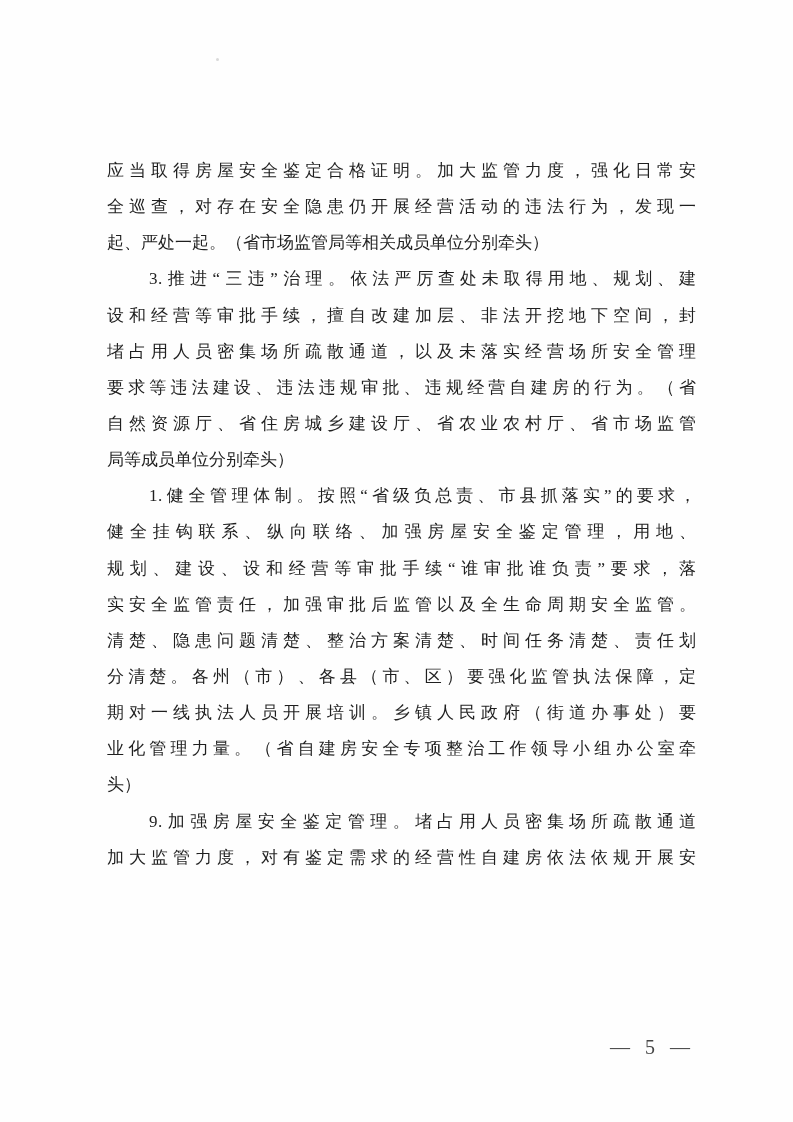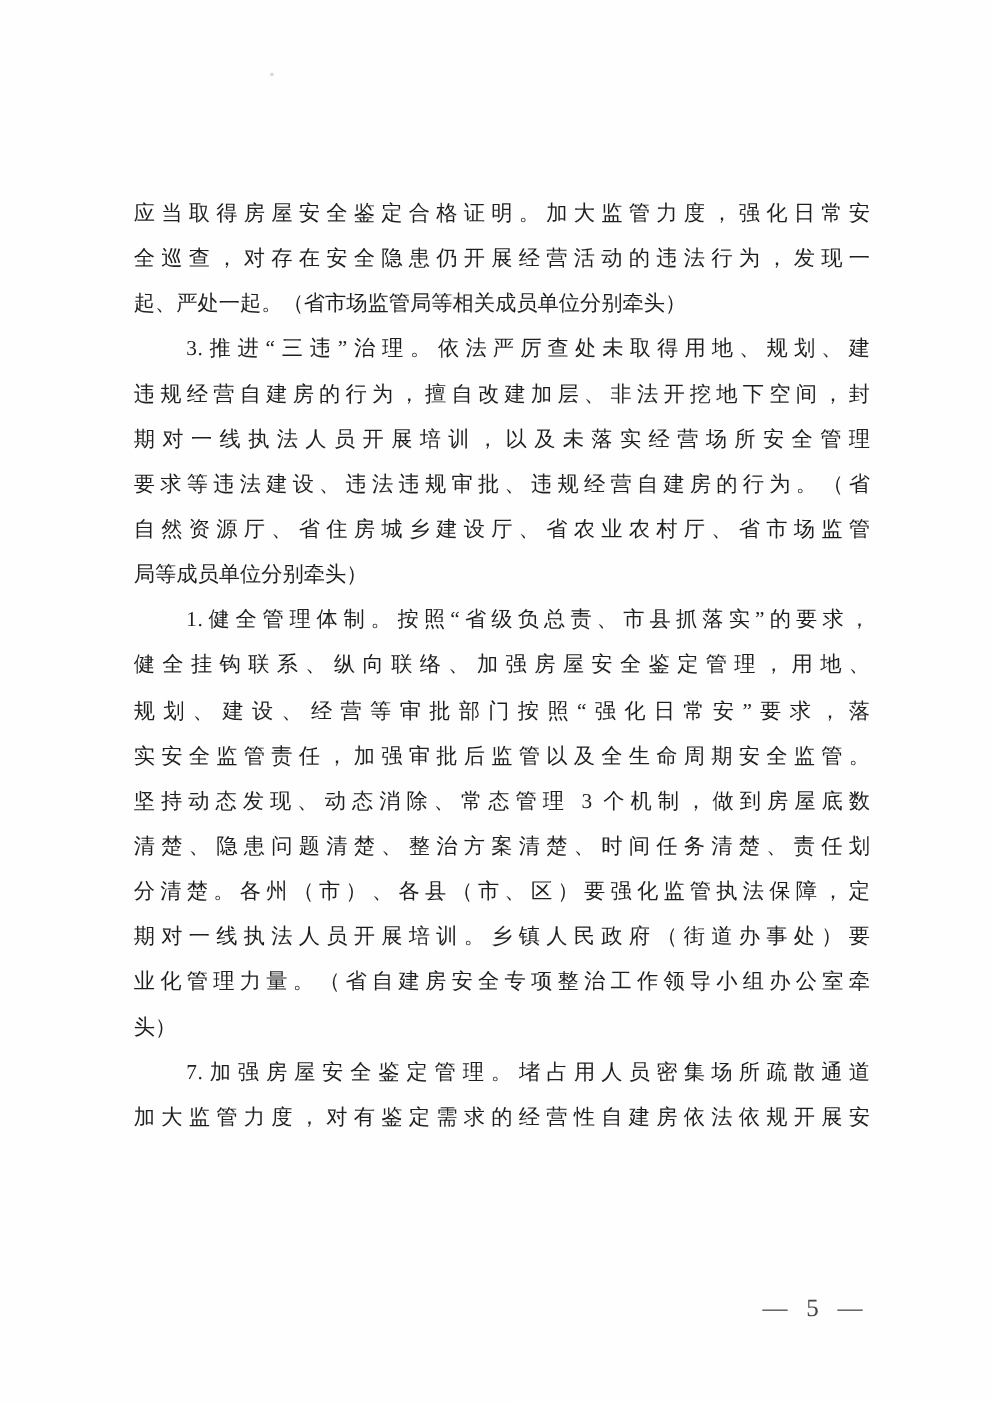"违规经营自建房的行为，擅自改建加层、非法开挖地下空间，封" span { text: 违规经营自建房的行为 -> 设和经营等审批手续 }
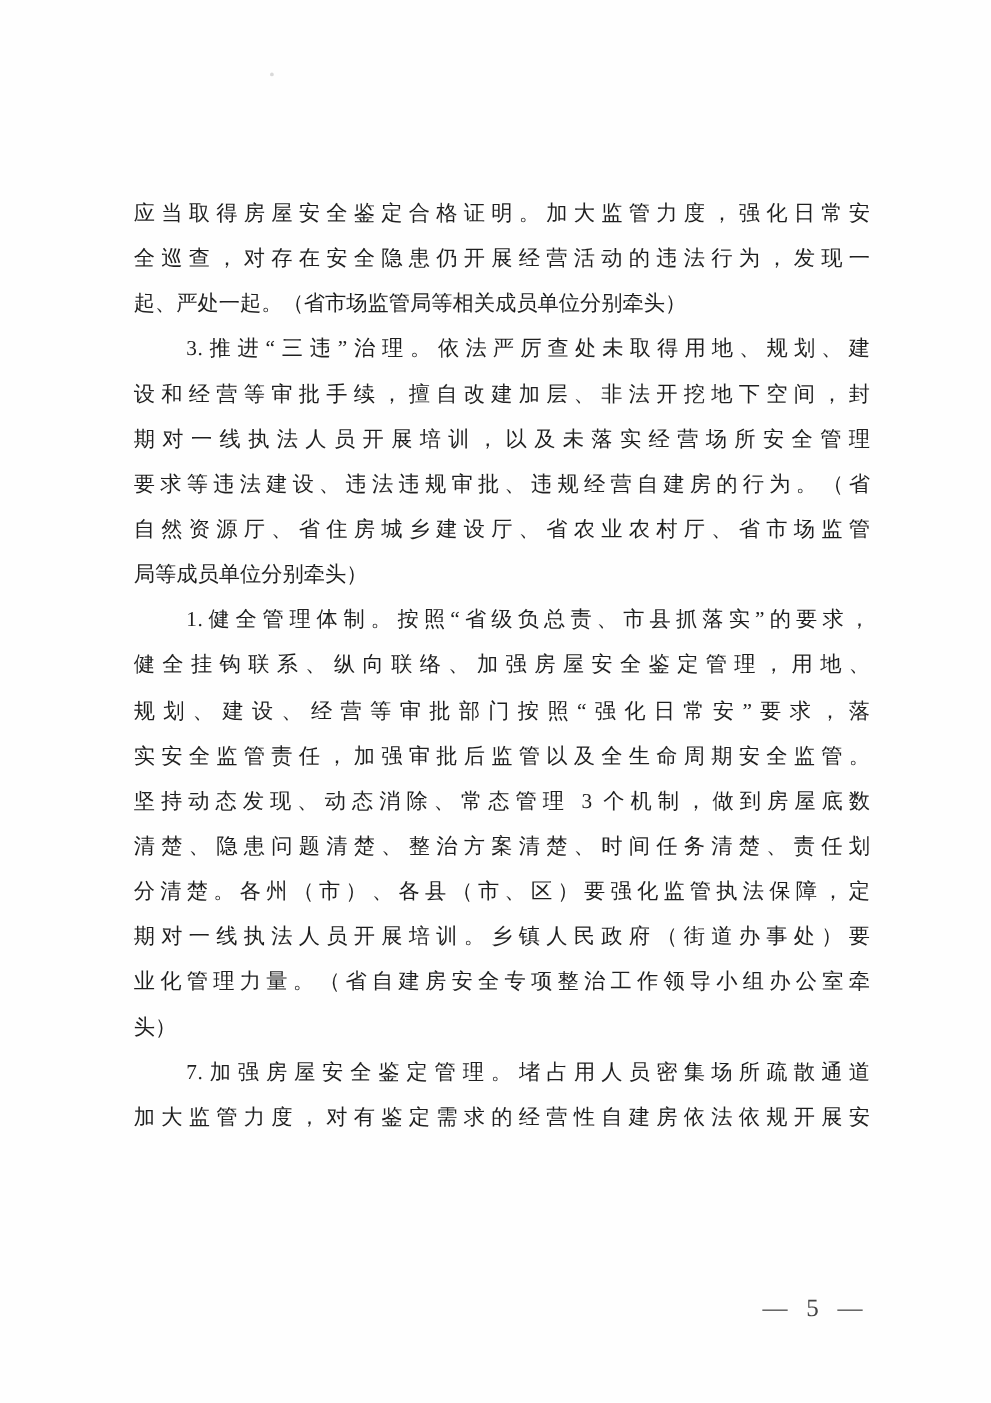"期对一线执法人员开展培训，以及未落实经营场所安全管理" span { text: 期对一线执法人员开展培训 -> 堵占用人员密集场所疏散通道 }
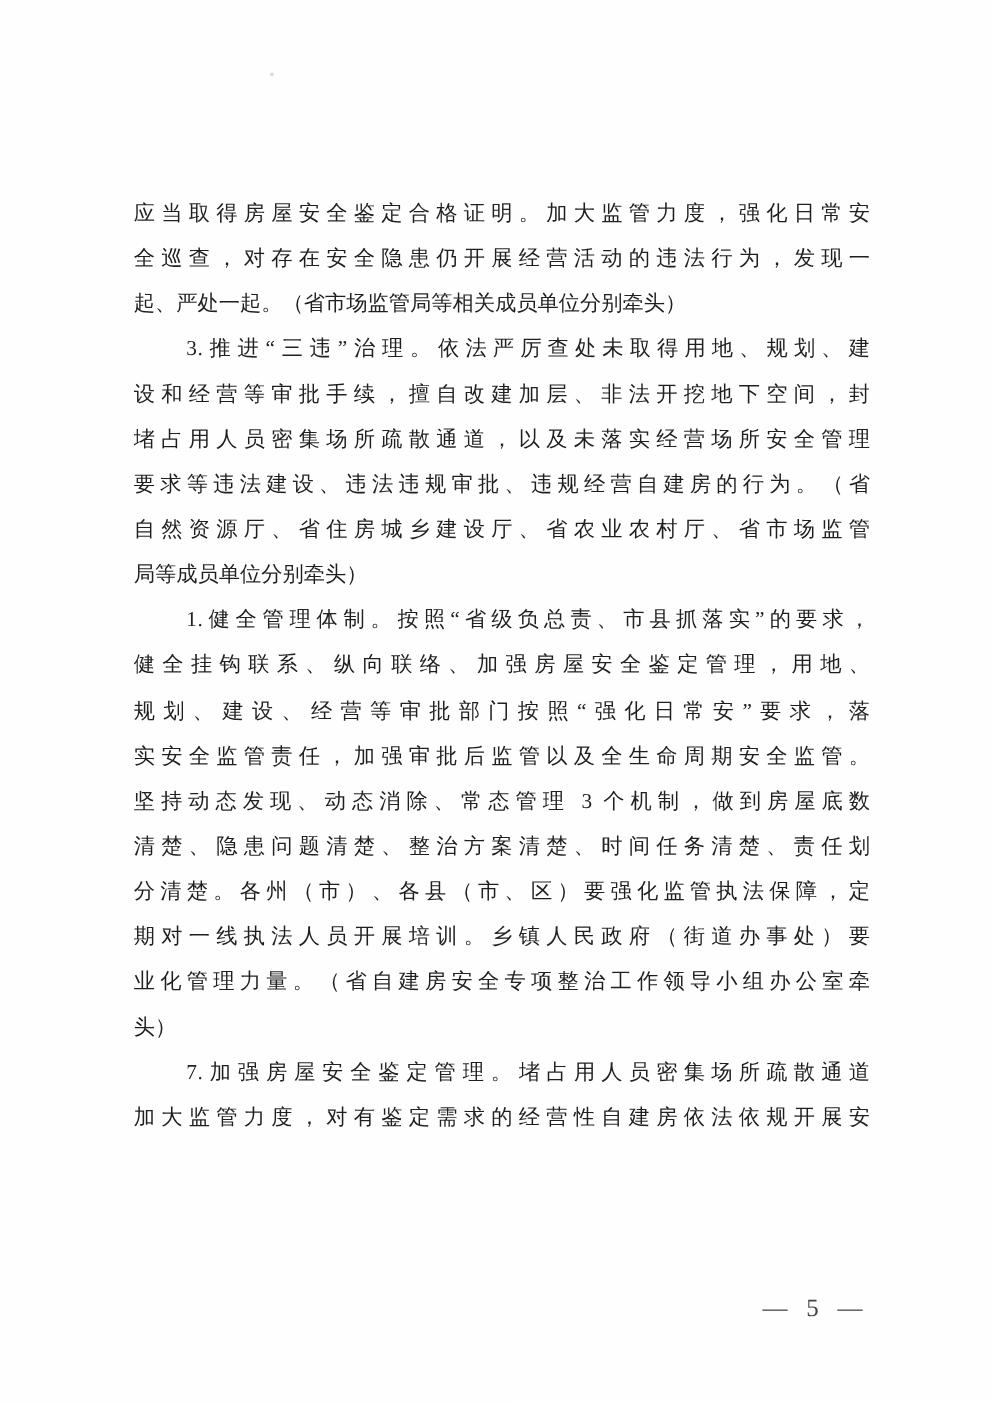"规划、建设、经营等审批部门按照“强化日常安”要求，落" span { text: 经营等审批部门按照“强化日常安 -> 设和经营等审批手续“谁审批谁负责 }
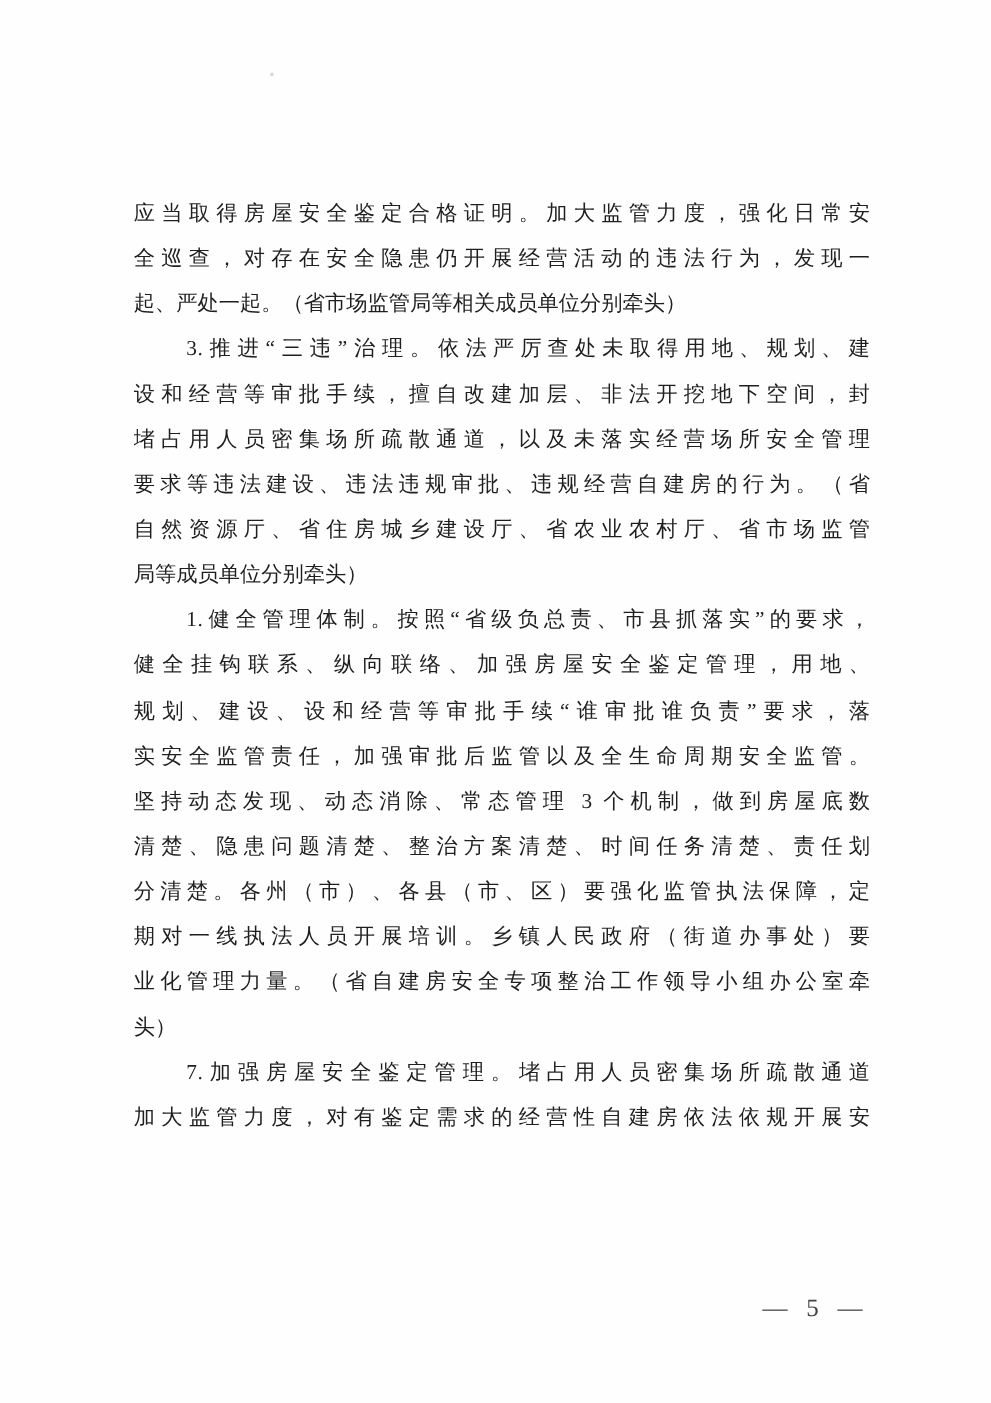"坚持动态发现、动态消除、常态管理 3 个机制，做到房屋底数" div.line { html: <div><span>坚持动态发现、动态消除、常态管理 3 个机制，做到房屋底数</span></div> -> none }
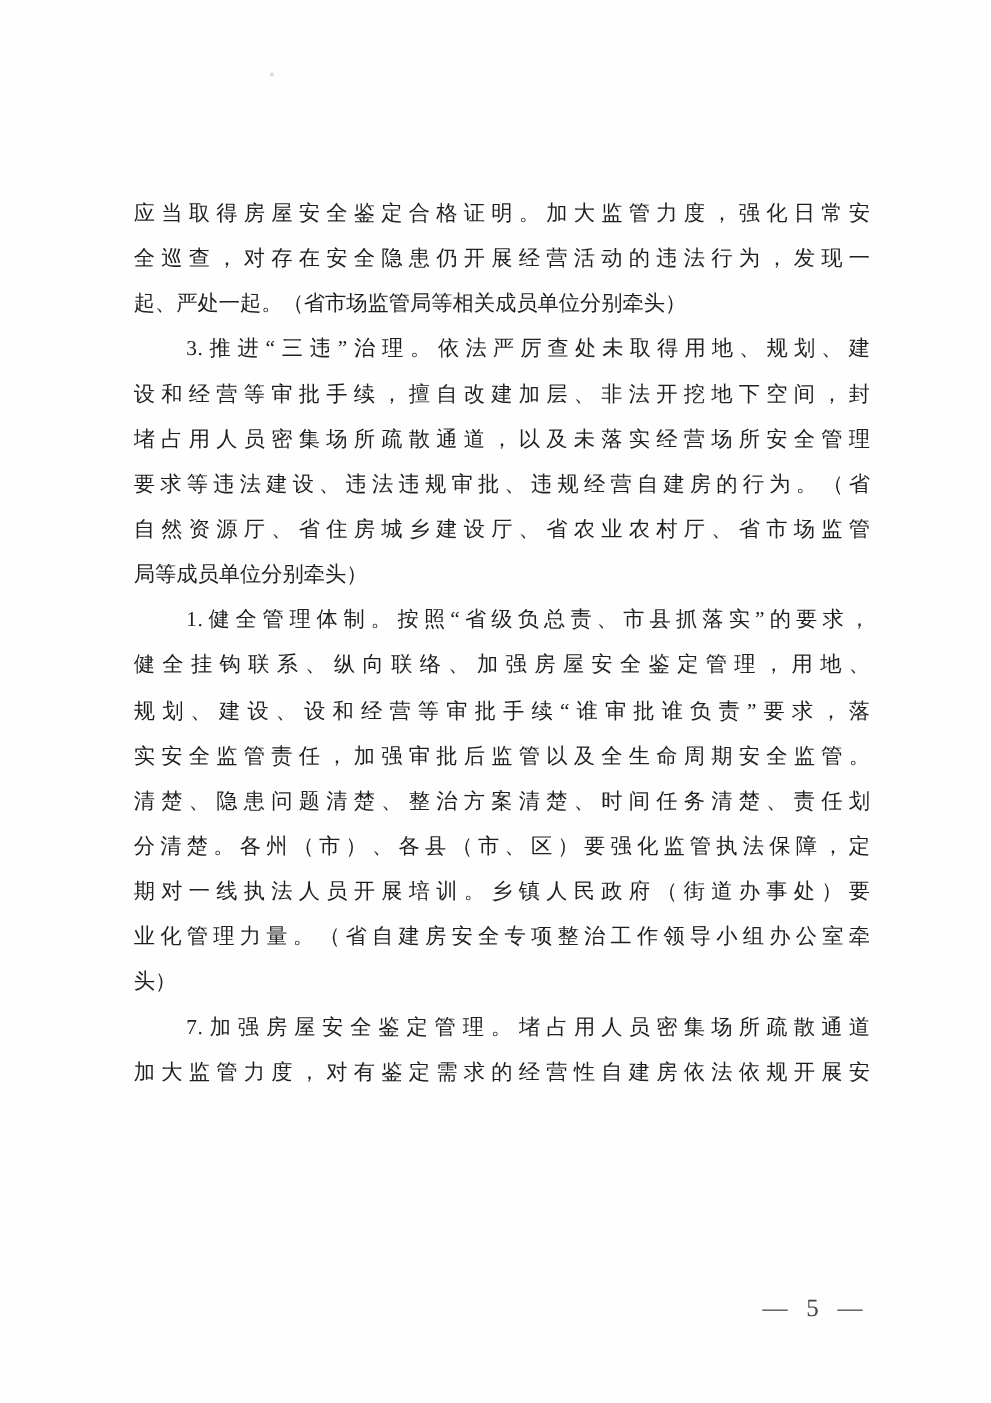"7.加强房屋安全鉴定管理。" span.b { text: 7 -> 9 }
